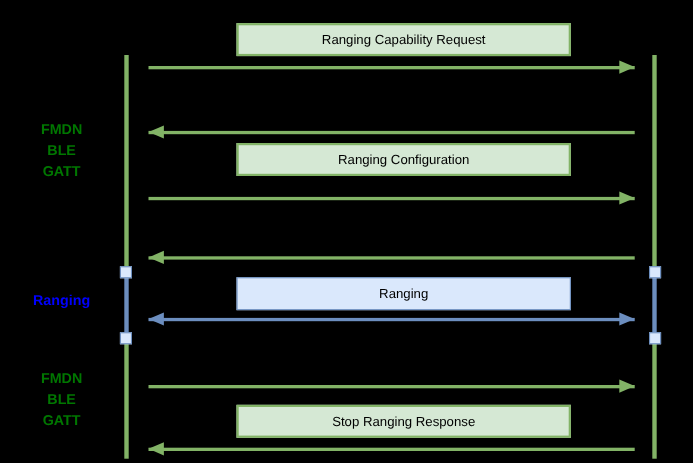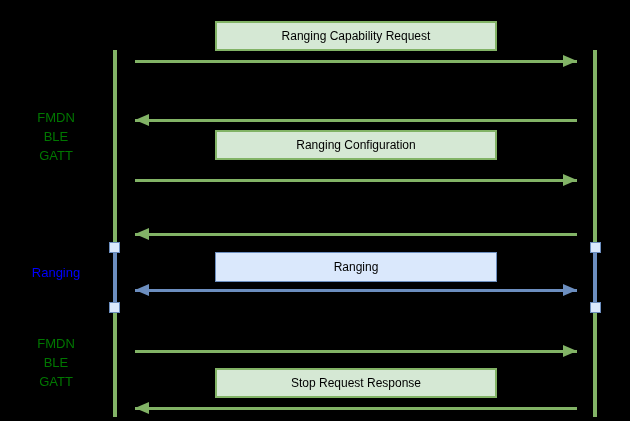"Ranging Capability Request" .msg-box { width: 282px -> 304px }
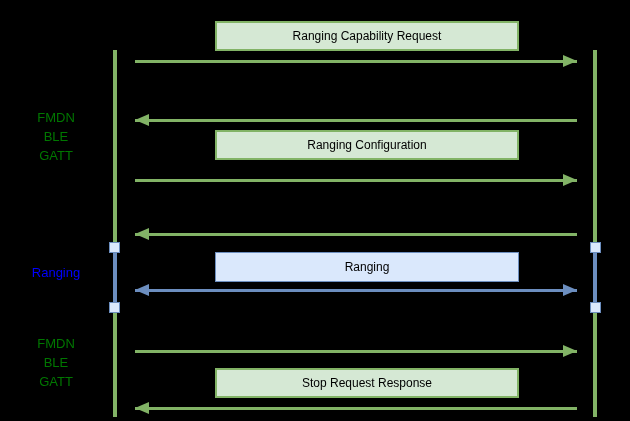"FMDN" .side-label { font-weight: normal -> bold }
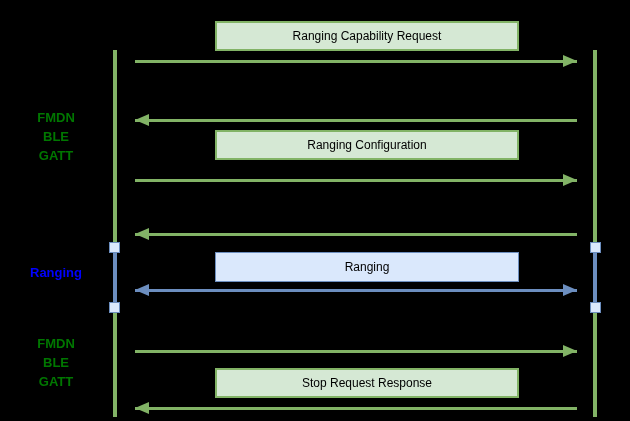"Stop Request Response" div.msg-box { text: Request -> Ranging }
